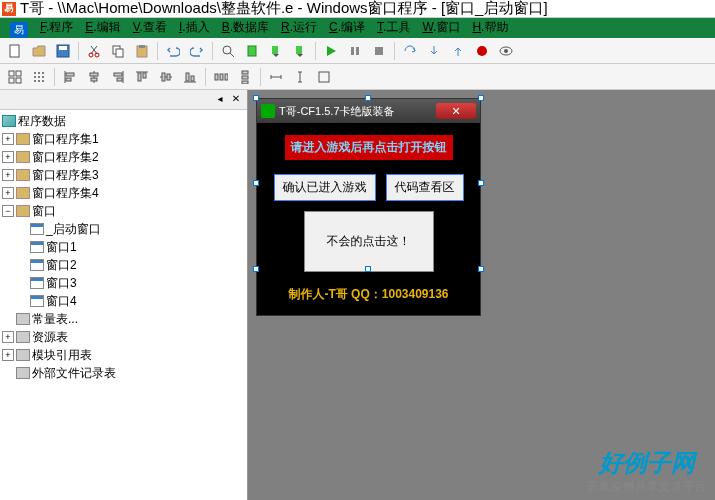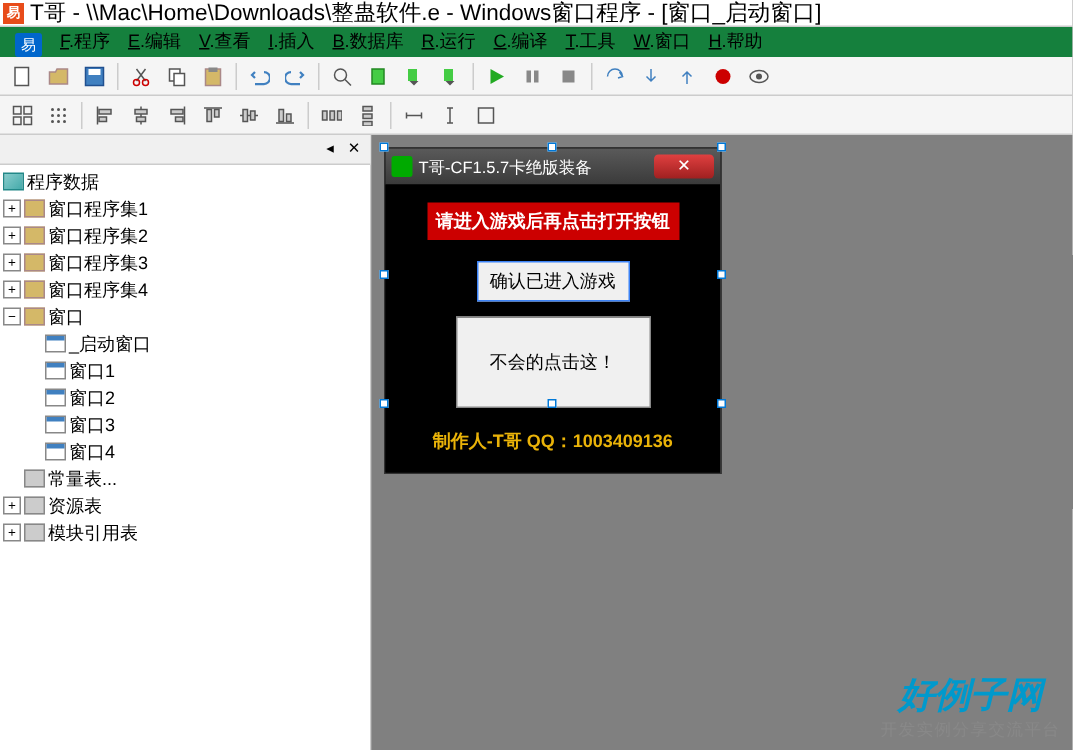"请进入游戏后再点击打开按钮" .form-label-red { color: #ffffff -> #7dd3fc }
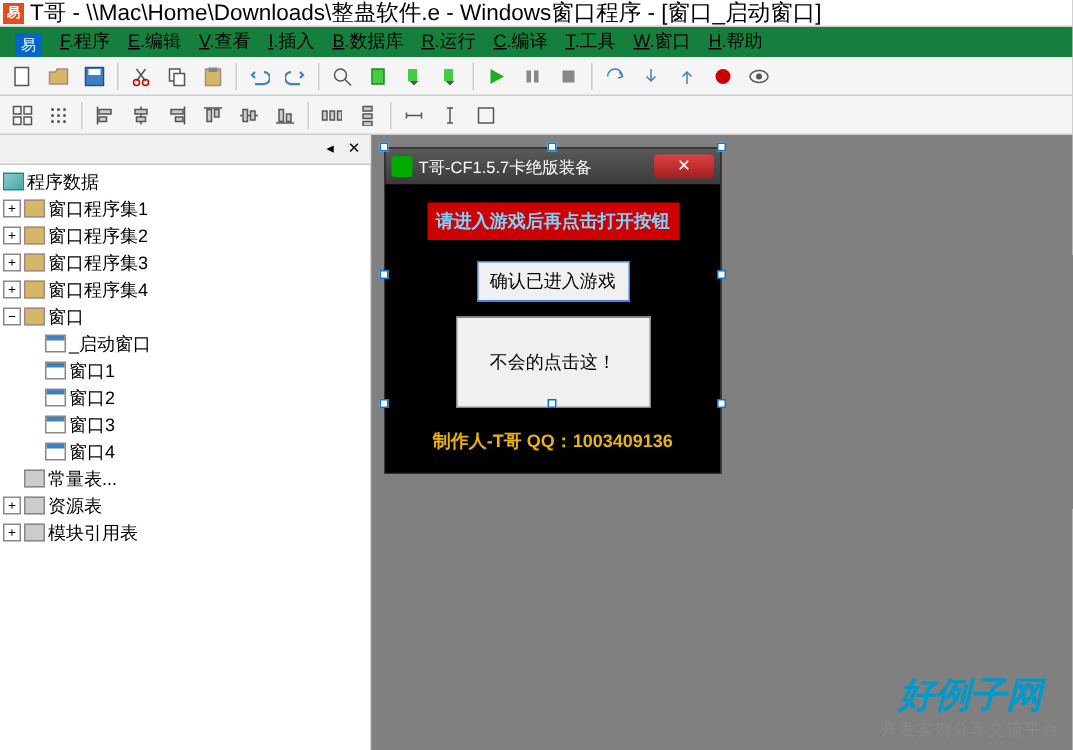"代码查看区" div.form-btn { html: none -> <div>代码查看区</div> }
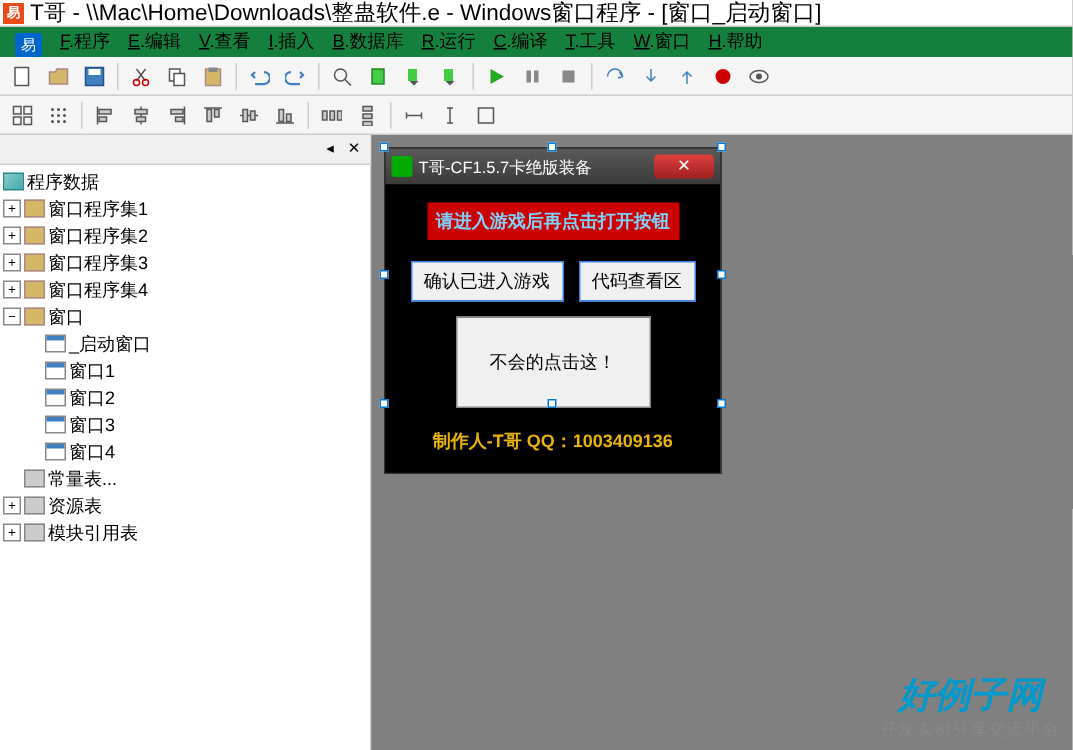"外部文件记录表" div.tree-node { html: none -> <div> <span></span> <span></span> <span>外部文件记录表</span> </div> }
